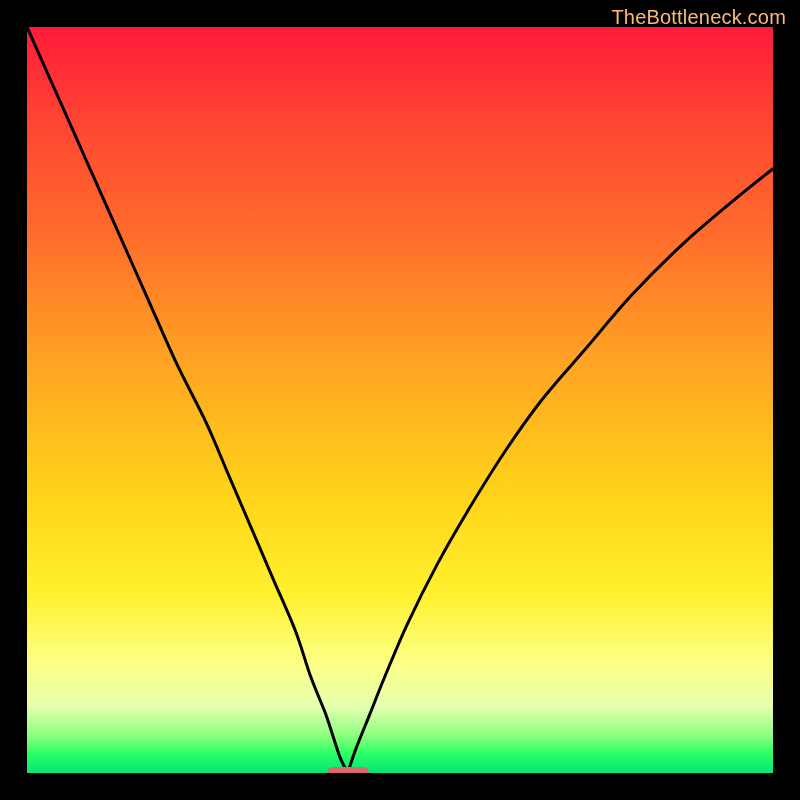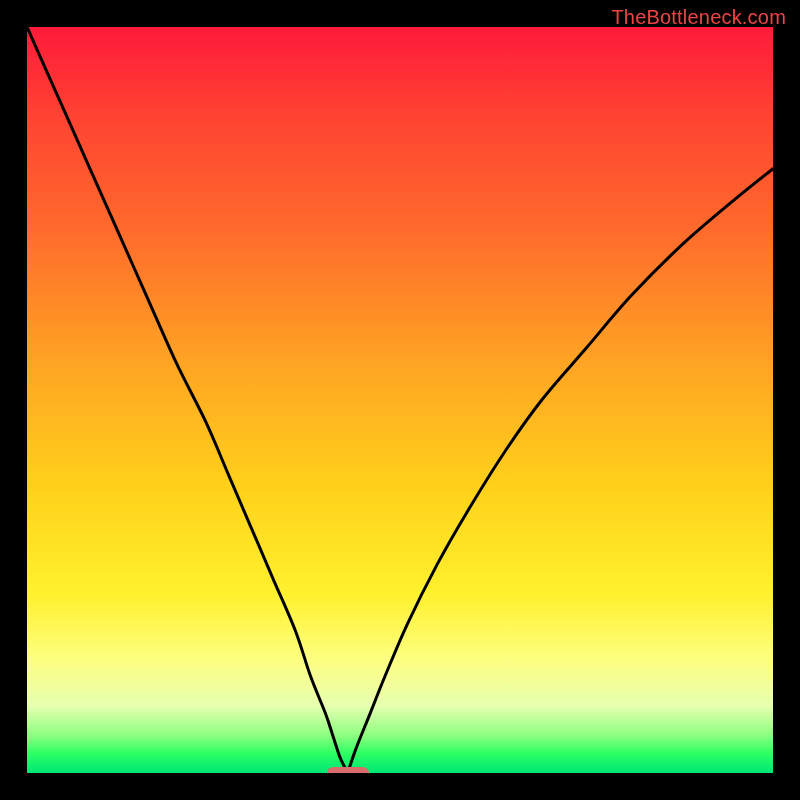"TheBottleneck.com" .watermark { color: #ef4444 -> #fdba74 }
